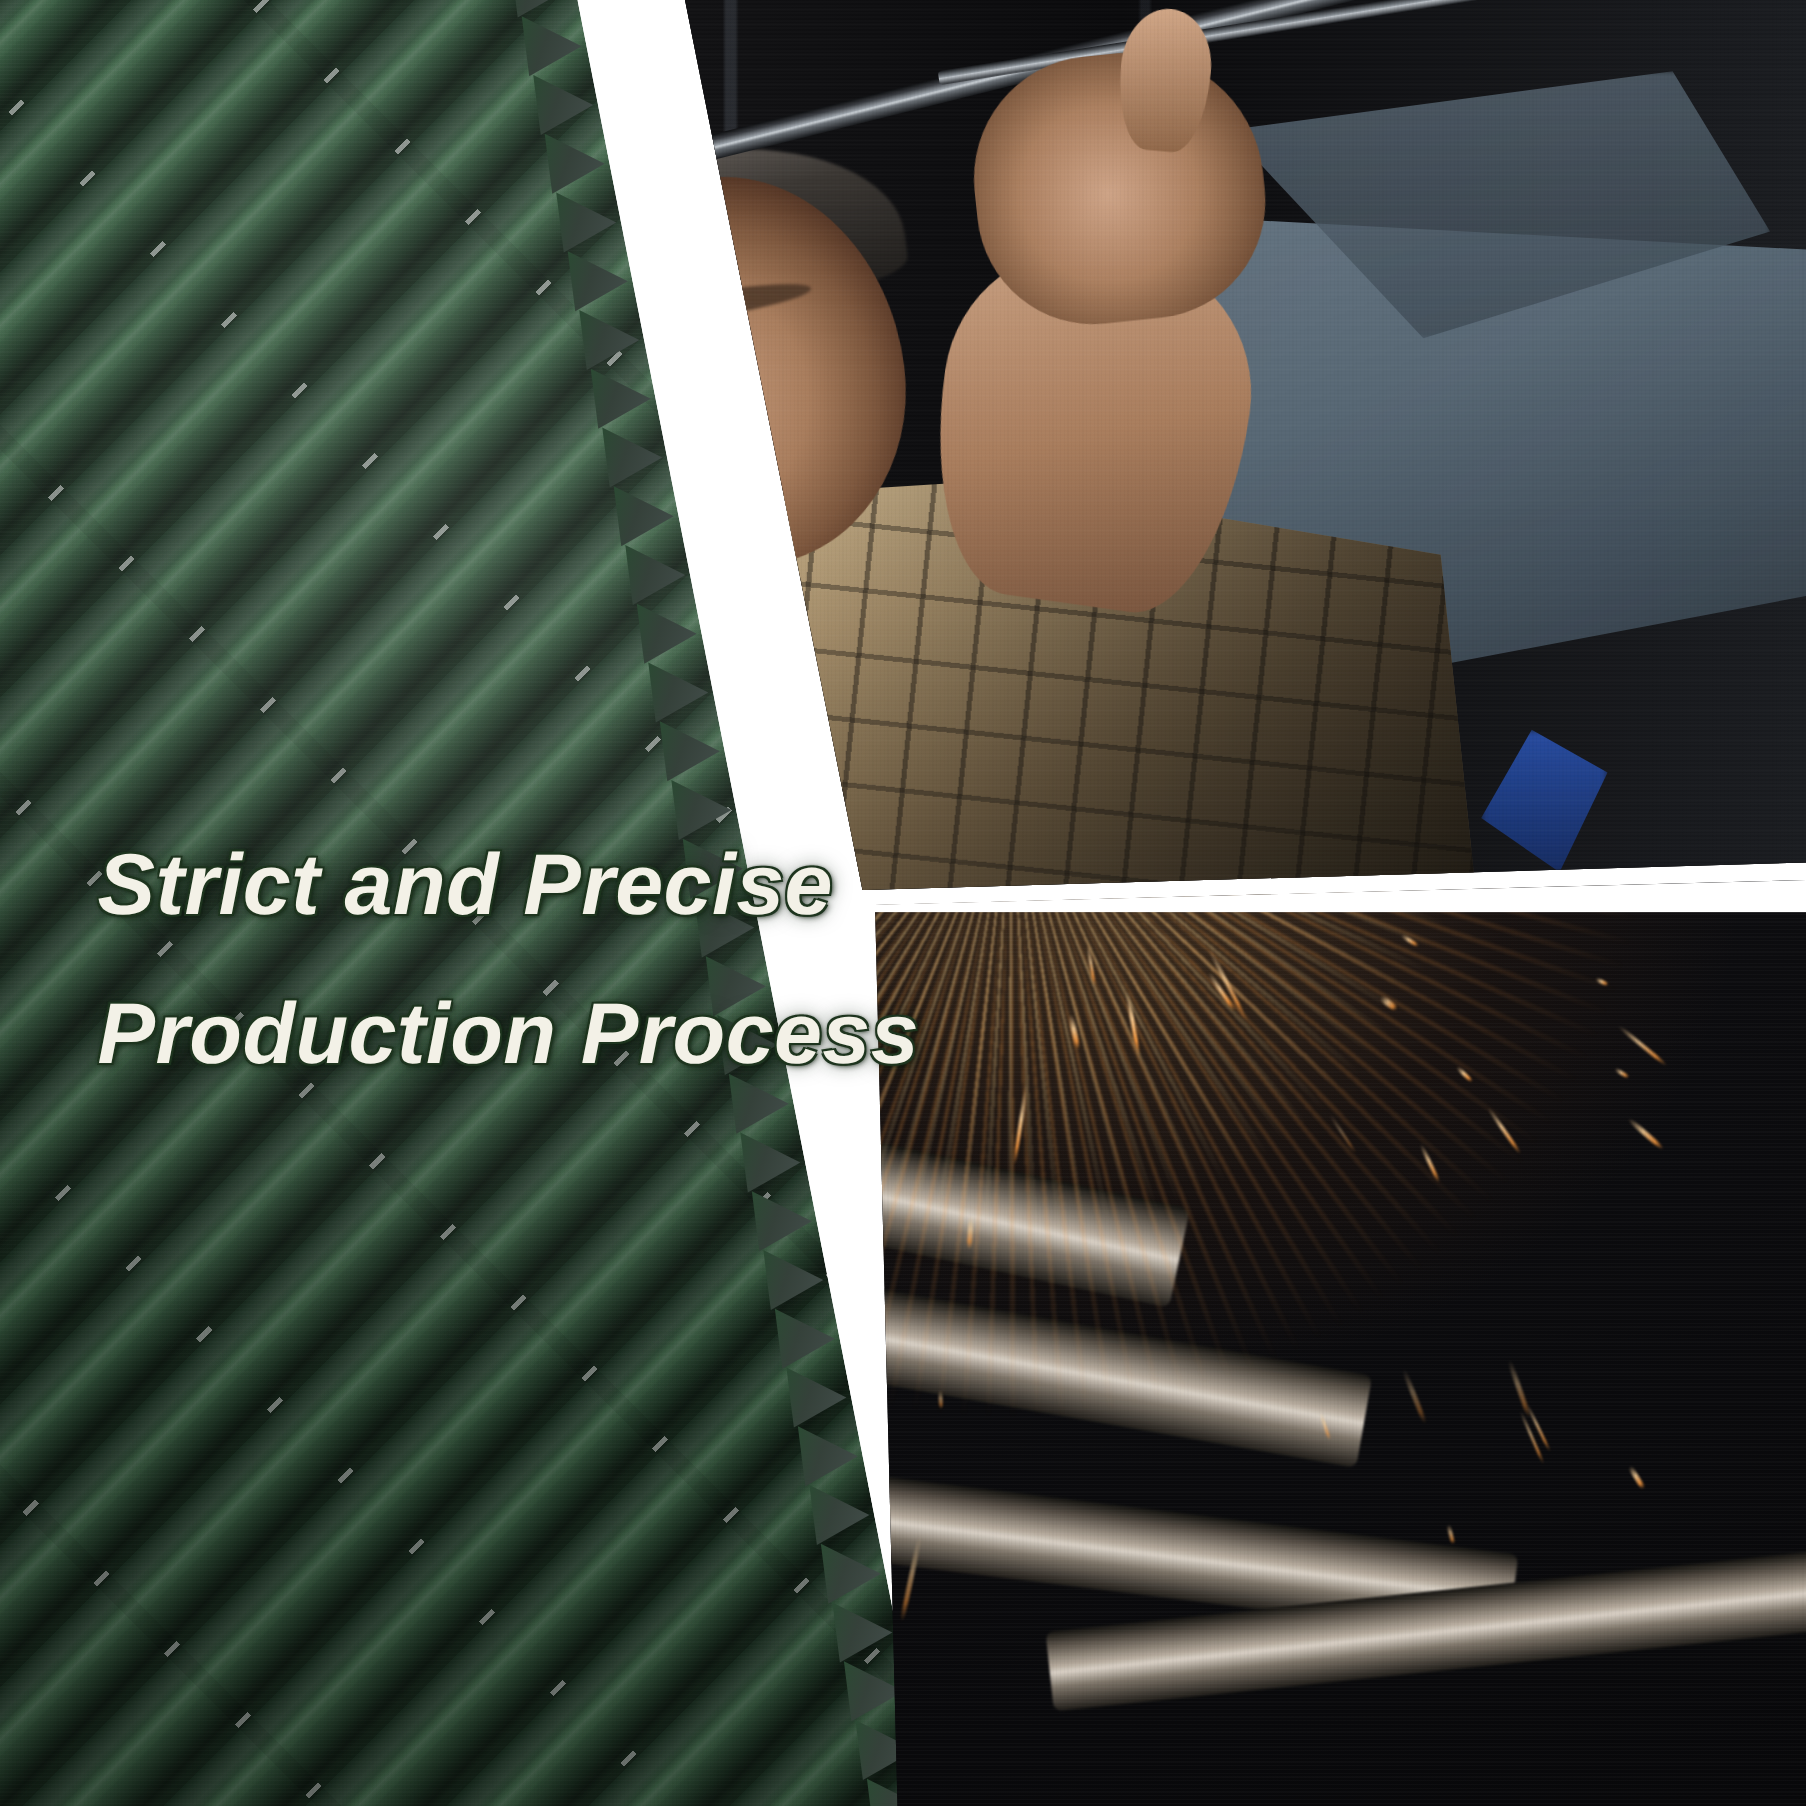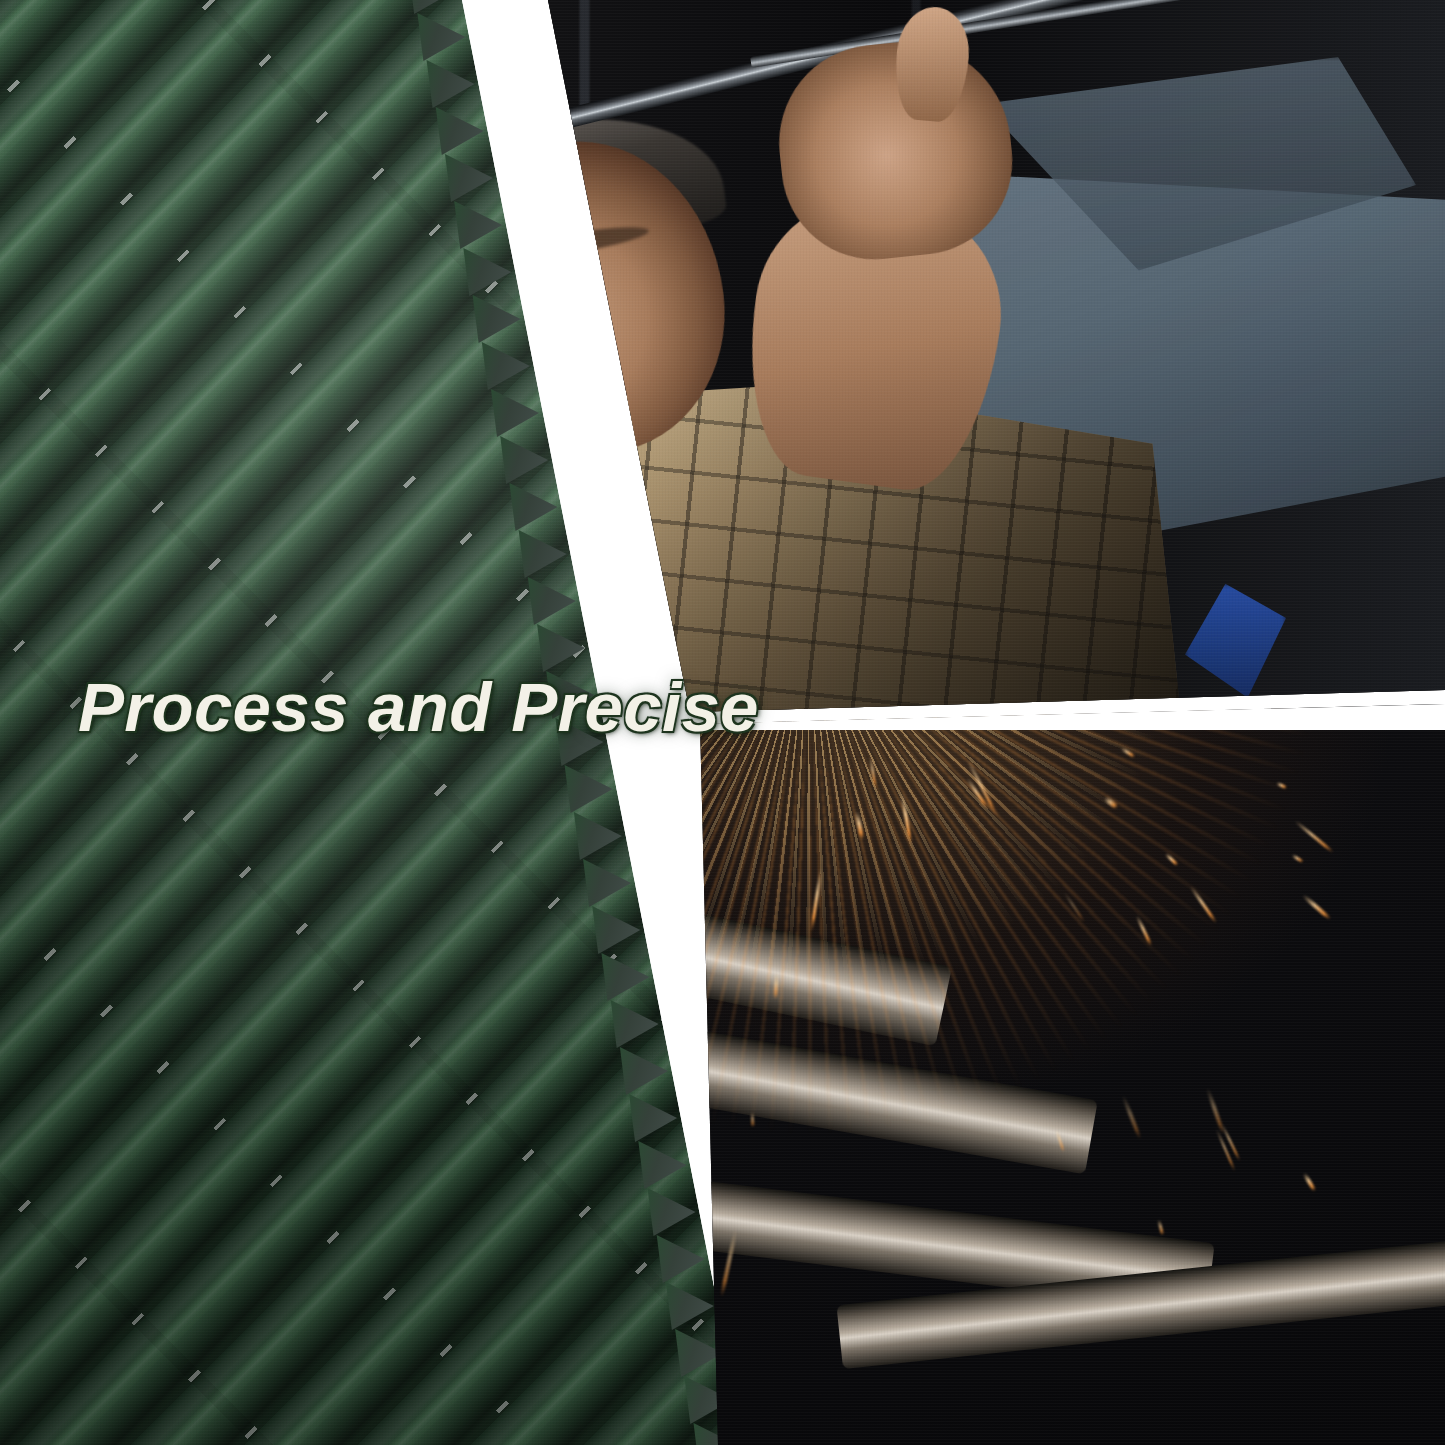"Process and Precise" span.hl { text: Process -> Strict }
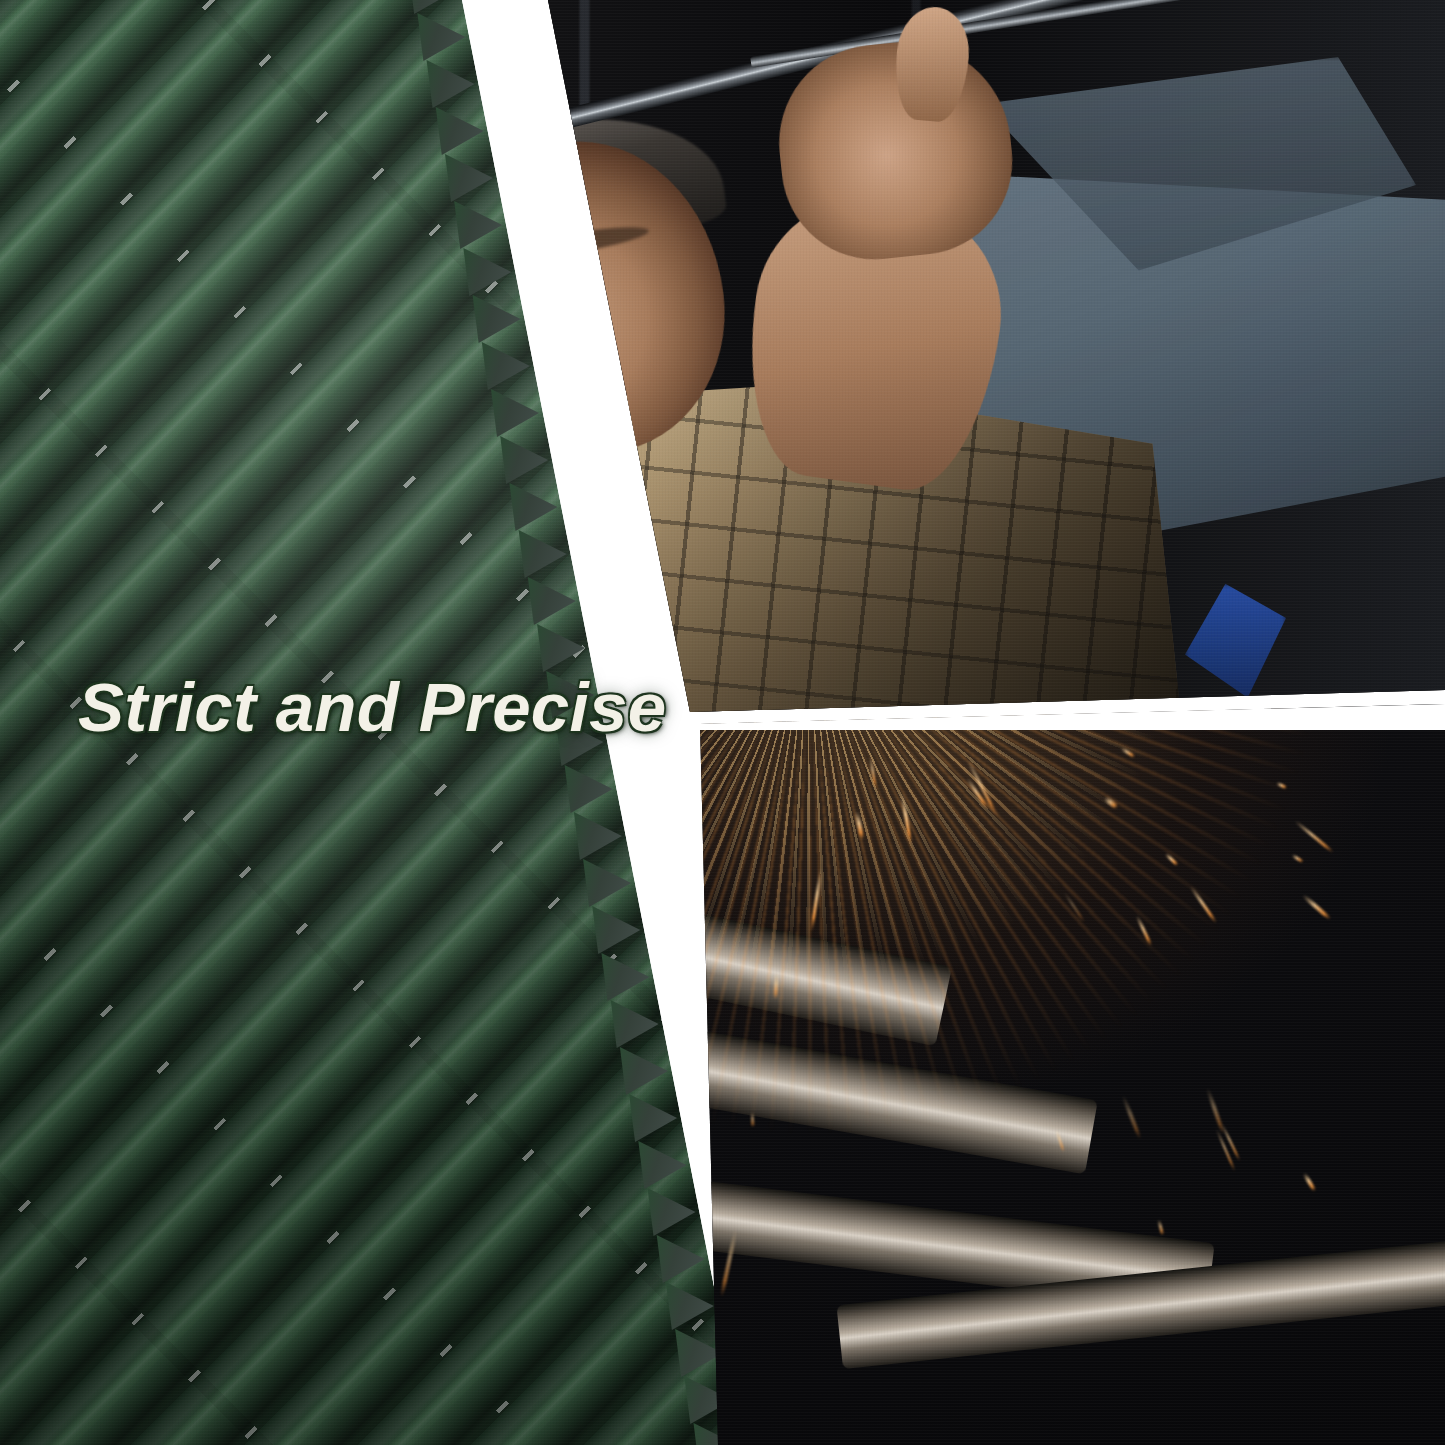"Production Process" span.hl { html: none -> <span>Production Process</span> }
